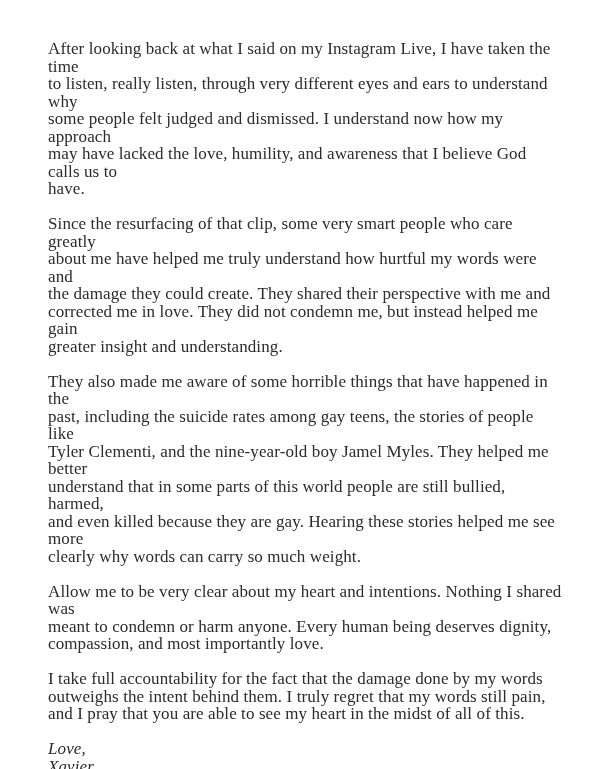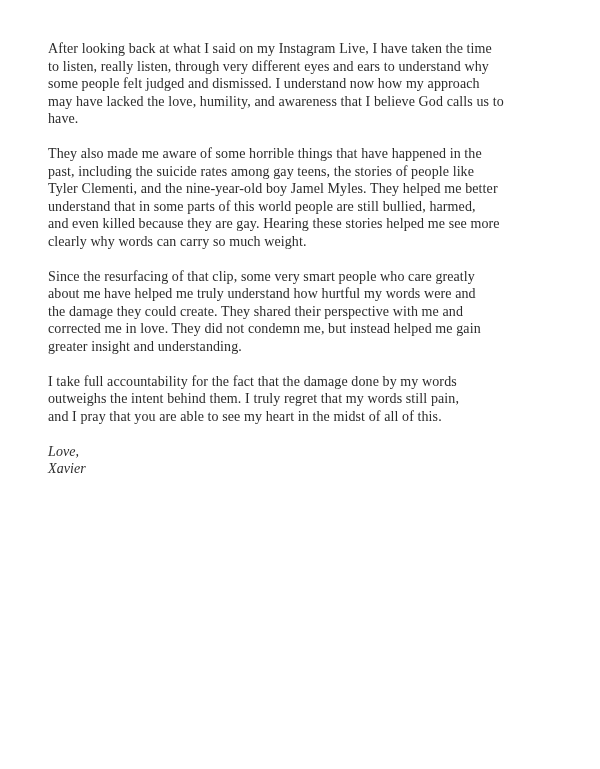"After looking back at what" .letter { font-size: 14px -> 17px }
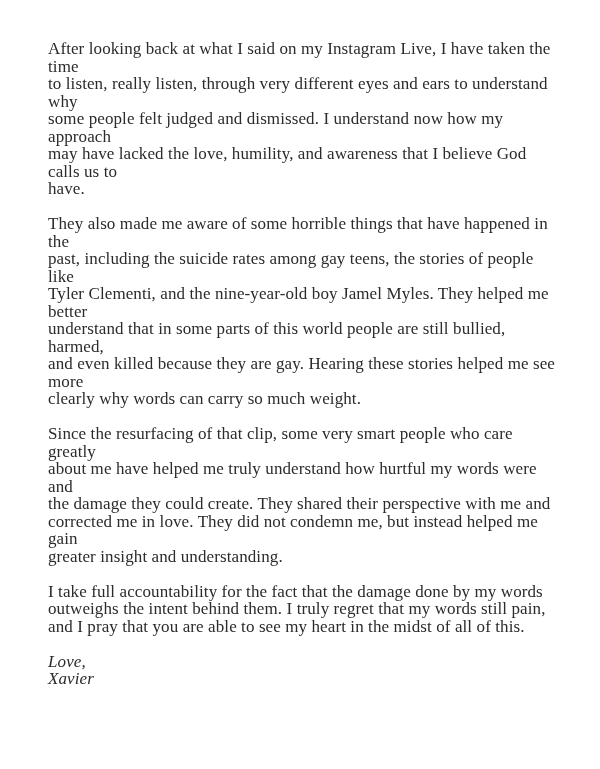"They also made me aware" p { order: before "Since the resurfacing of that" -> after "Since the resurfacing of that" }
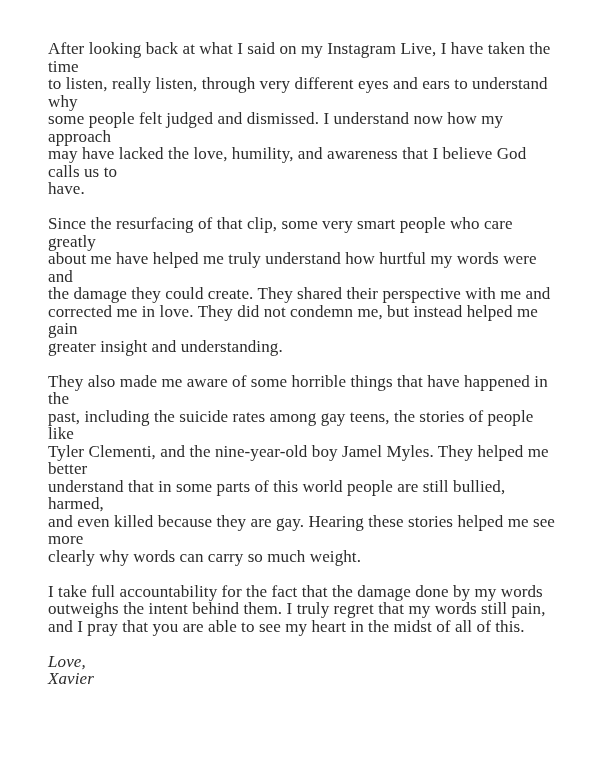"Allow me to be very" p { html: none -> <p>Allow me to be very clear about my heart and intentions. Nothing I shared was meant to condemn or harm anyone. Every human being deserves dignity, compassion, and most importantly love.</p> }
